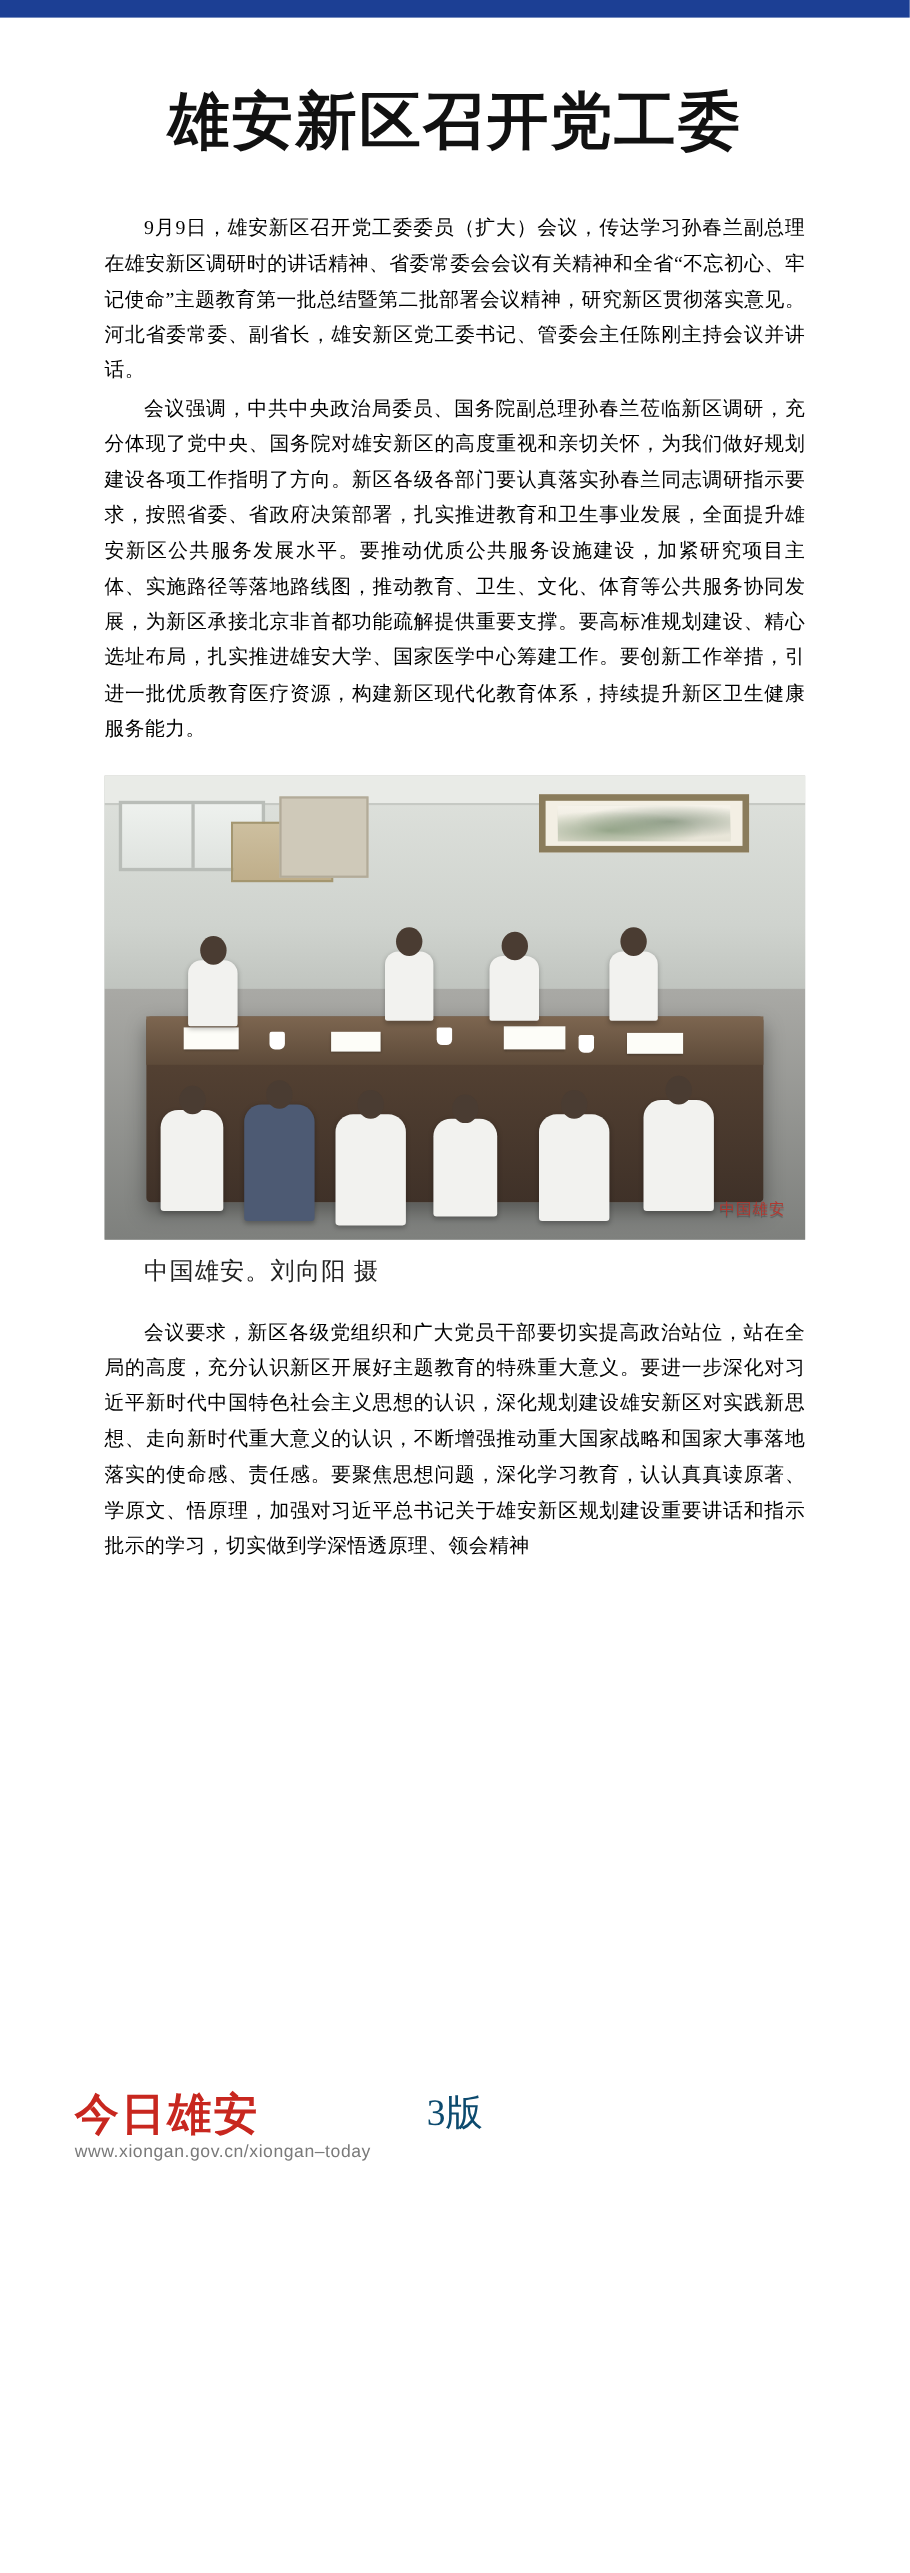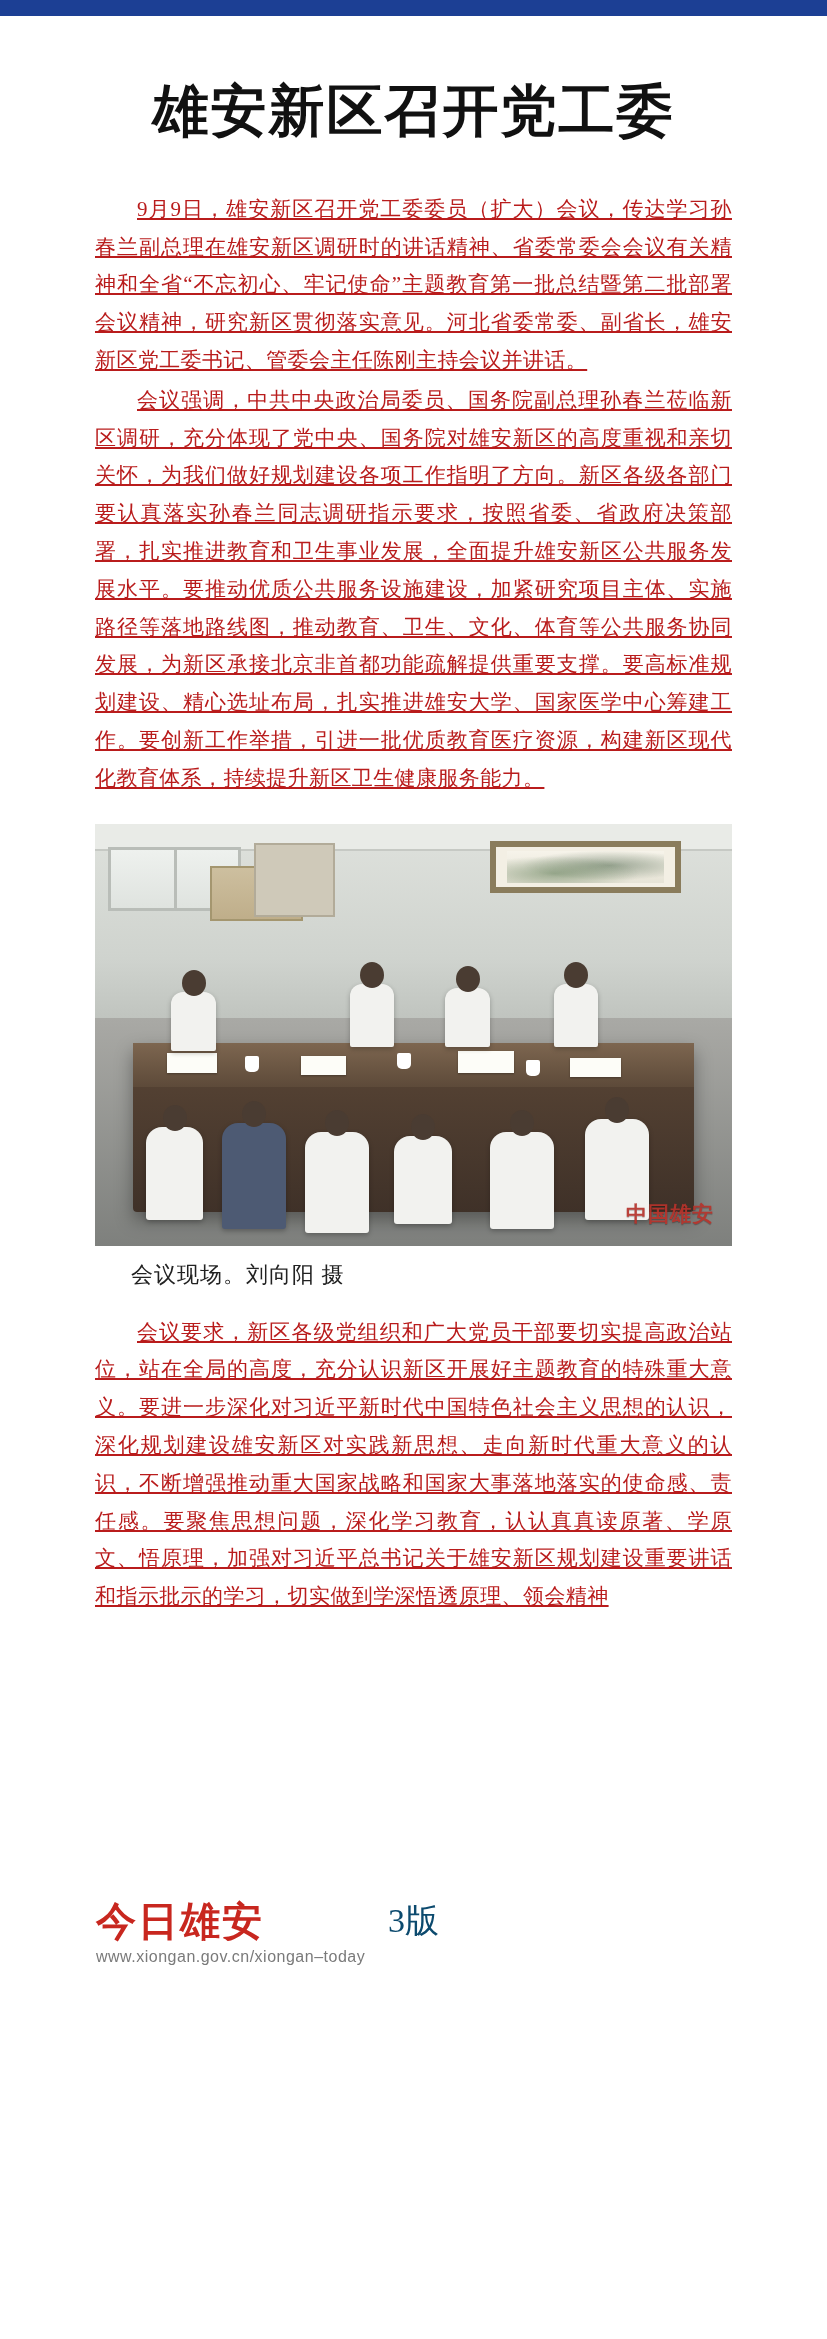"9月9日，雄安新区召开党工委委员（扩大）会议，传达学习孙春兰副总理在雄安新区调研" .article { color: #b91c1c -> #000000; font-size: 21px -> 18px; text-decoration: underline -> none }
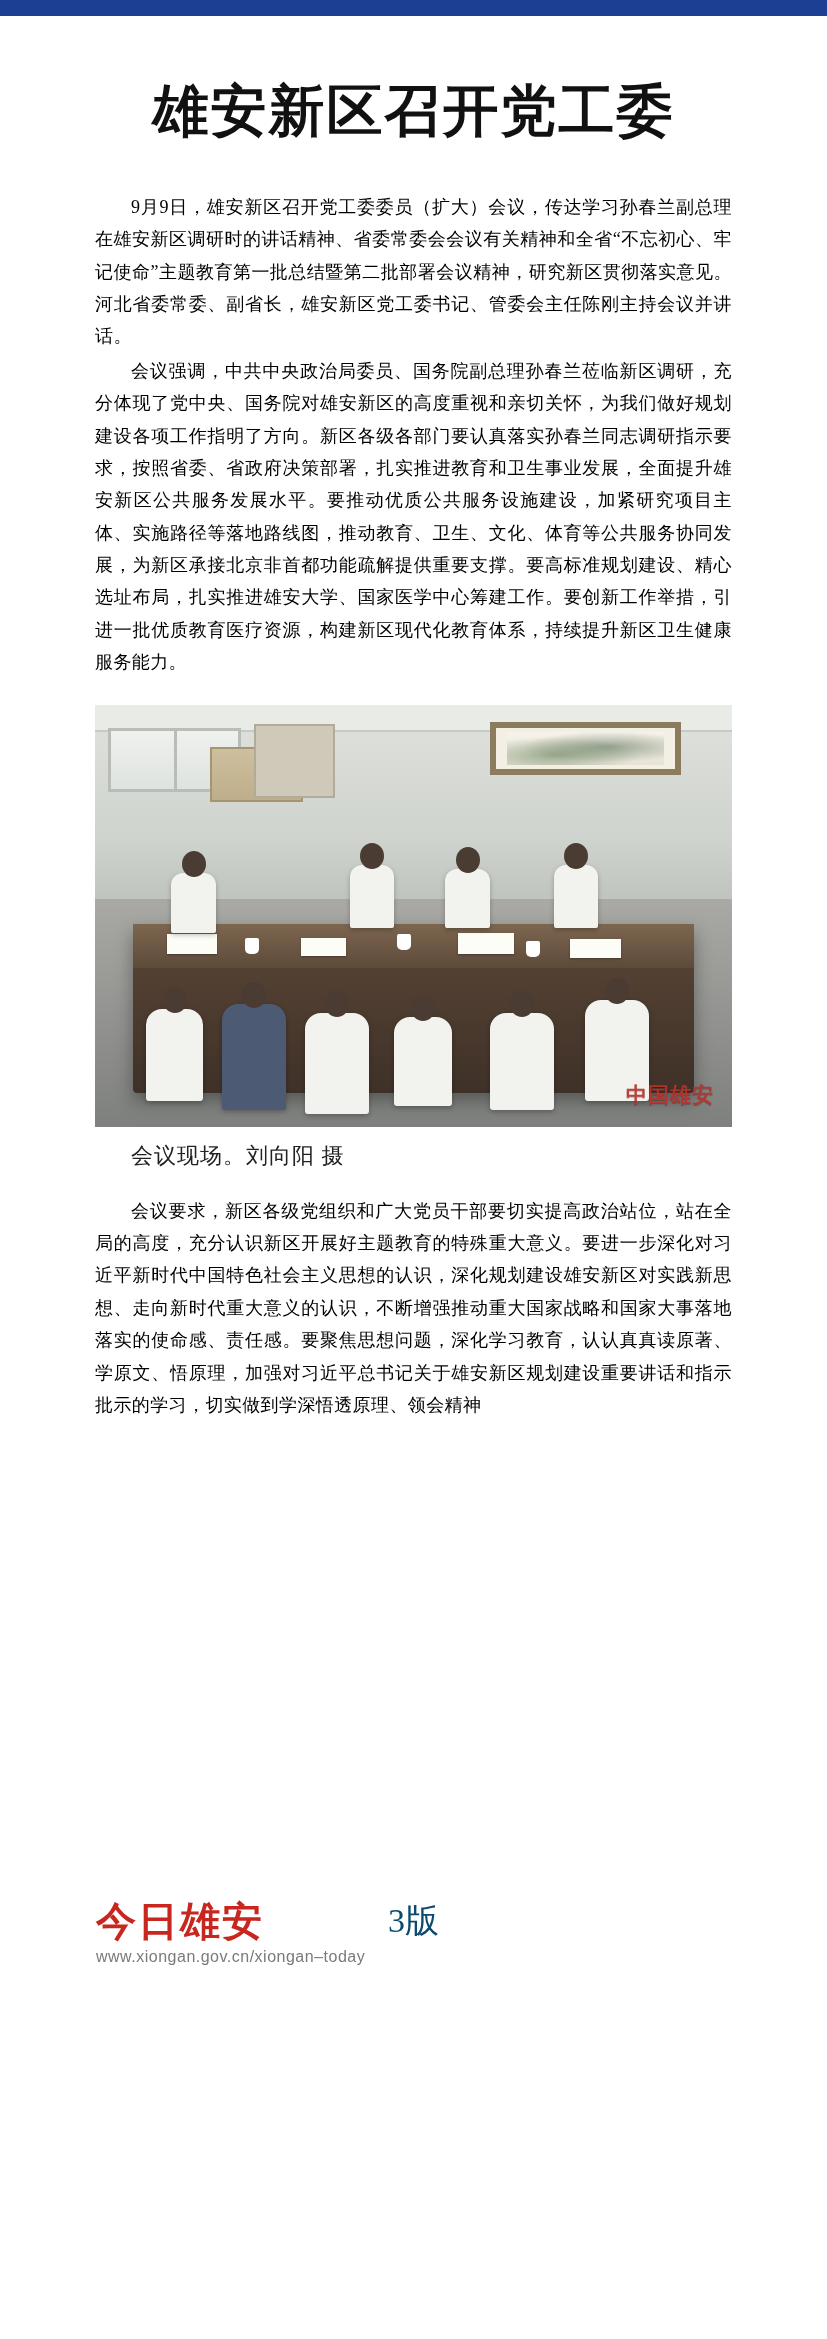"中国雄安" .ph-watermark { font-size: 21px -> 14px; font-weight: bold -> normal }
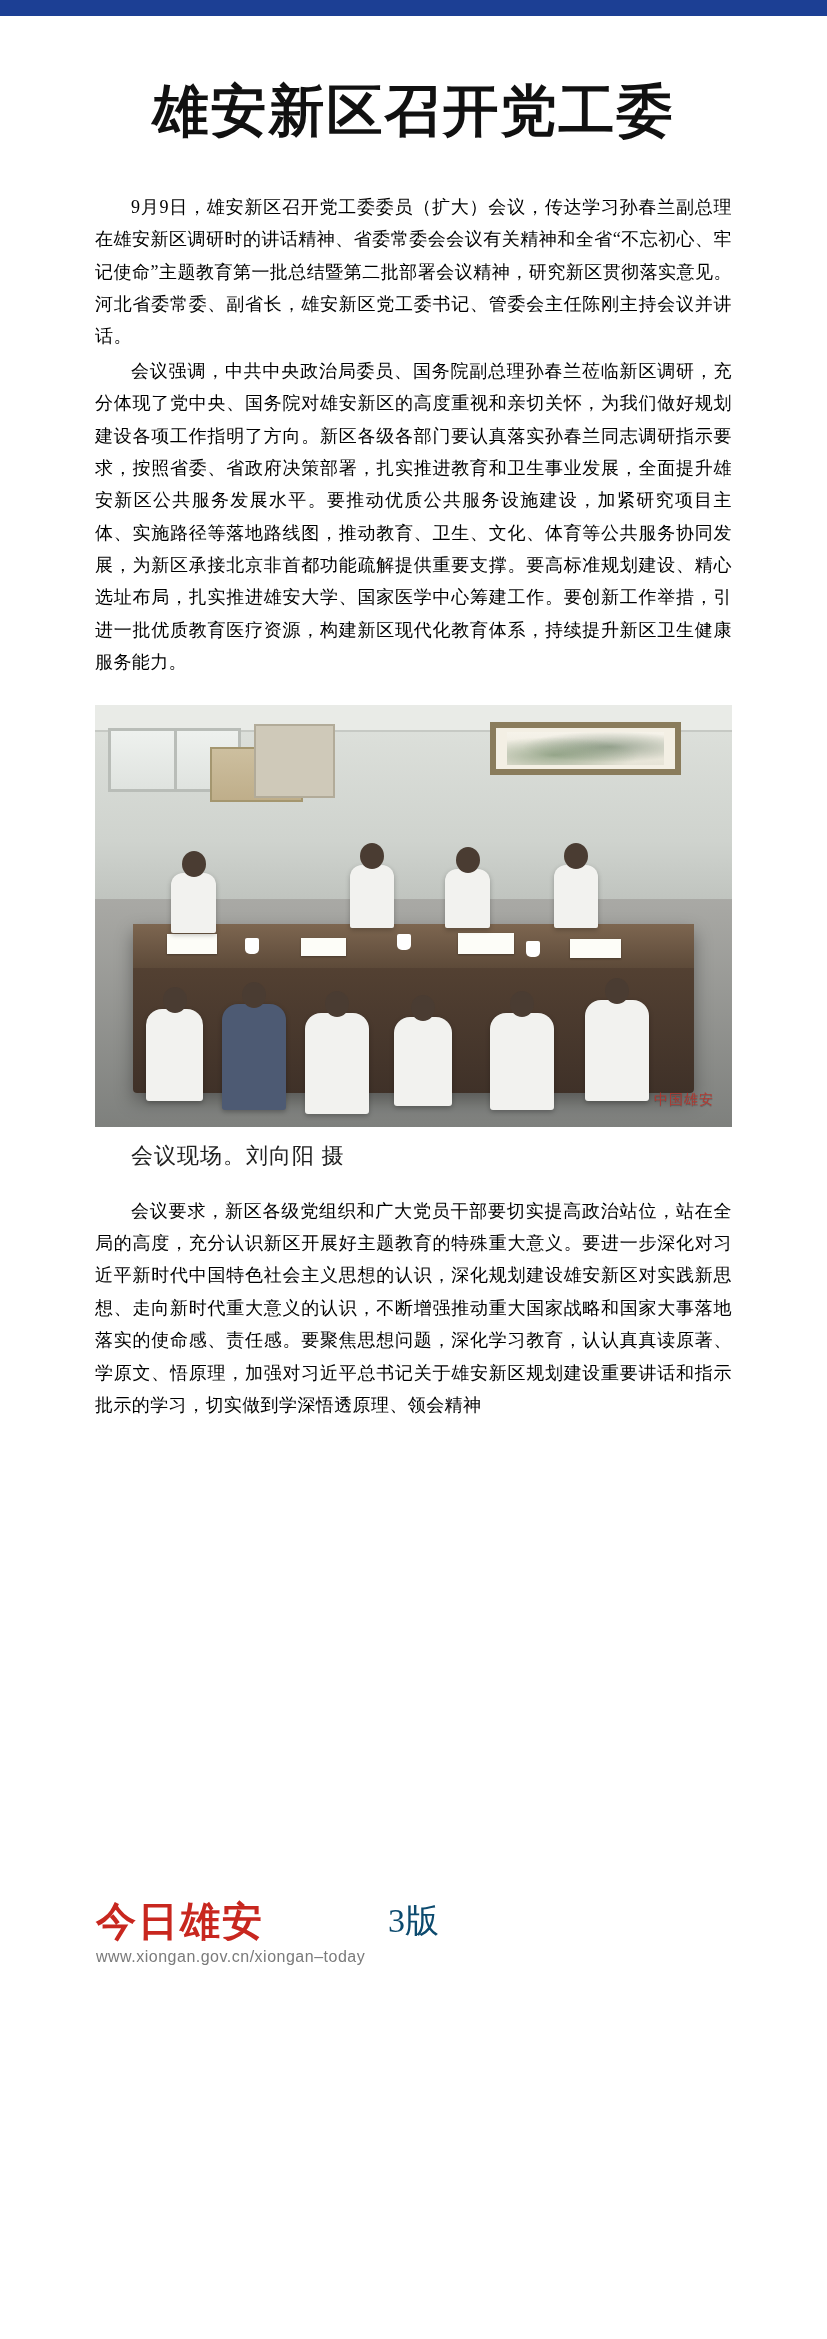"会议现场。刘向阳 摄" div.caption { text: 会议现场 -> 中国雄安 }
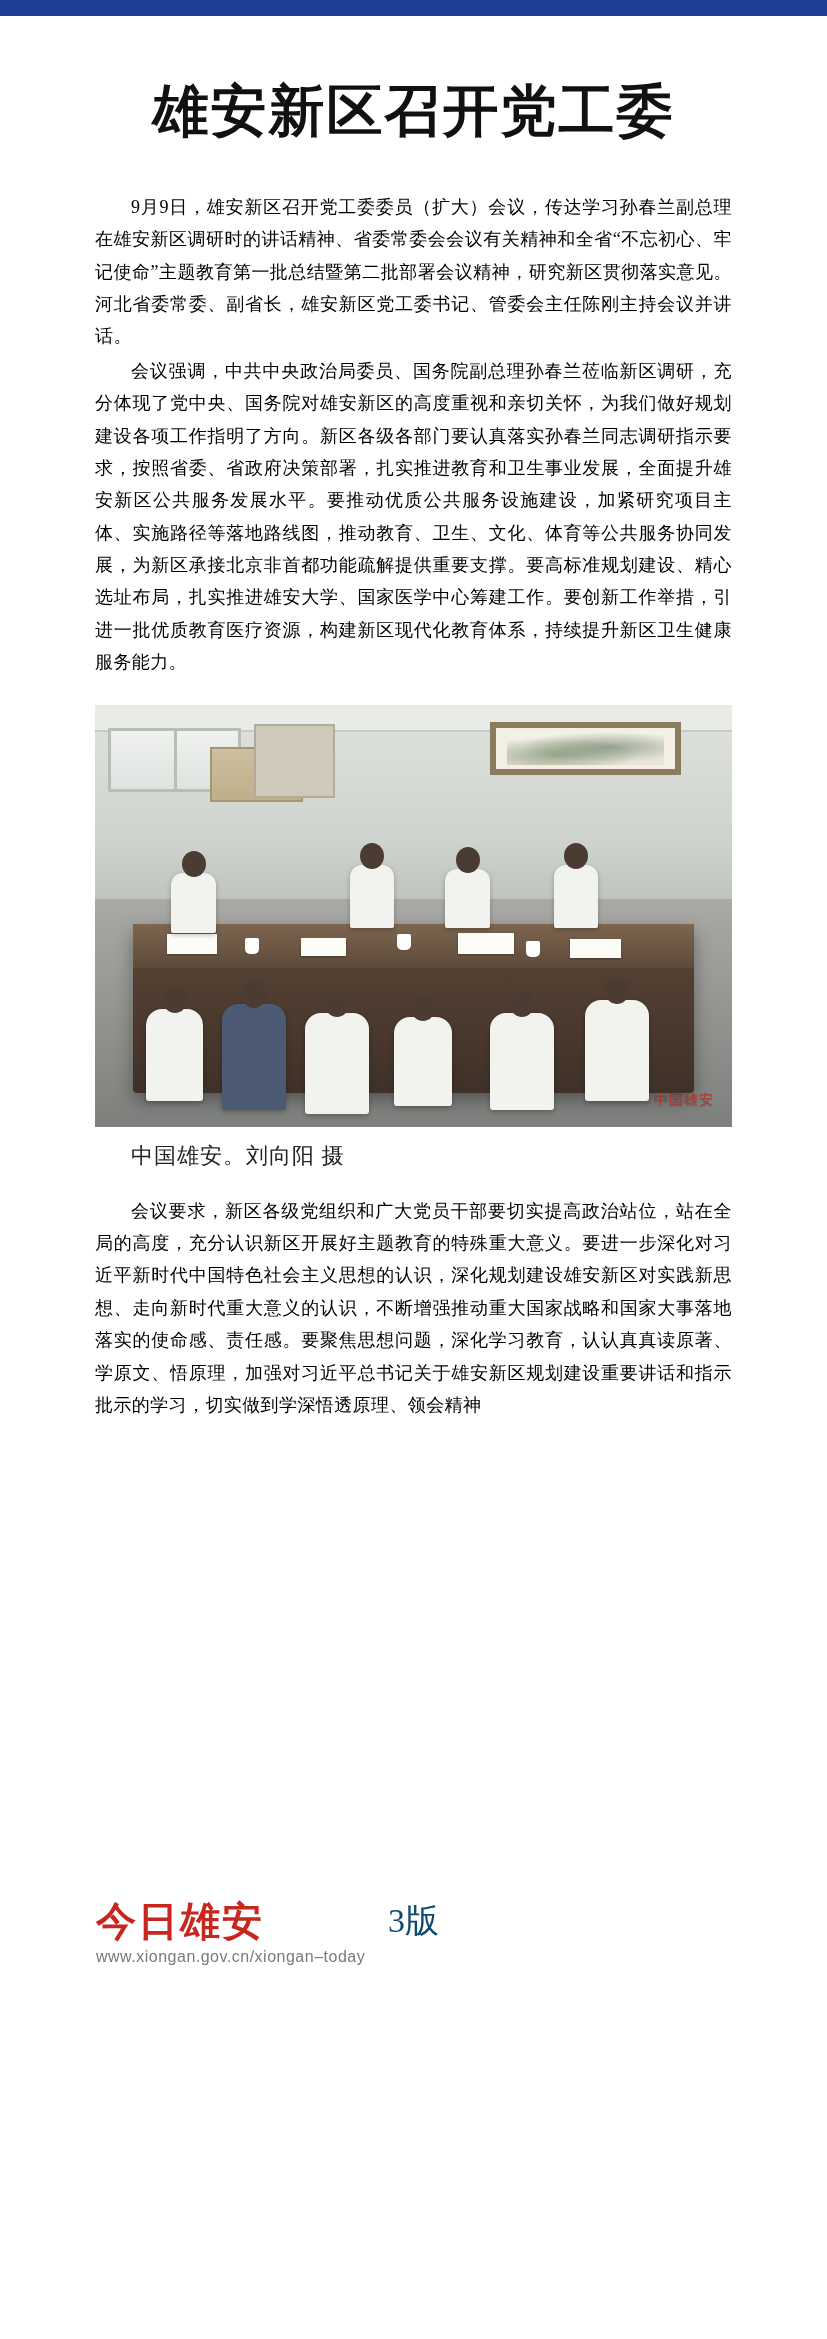"今日雄安" .footer { padding: 0 60px -> 0 32px }
